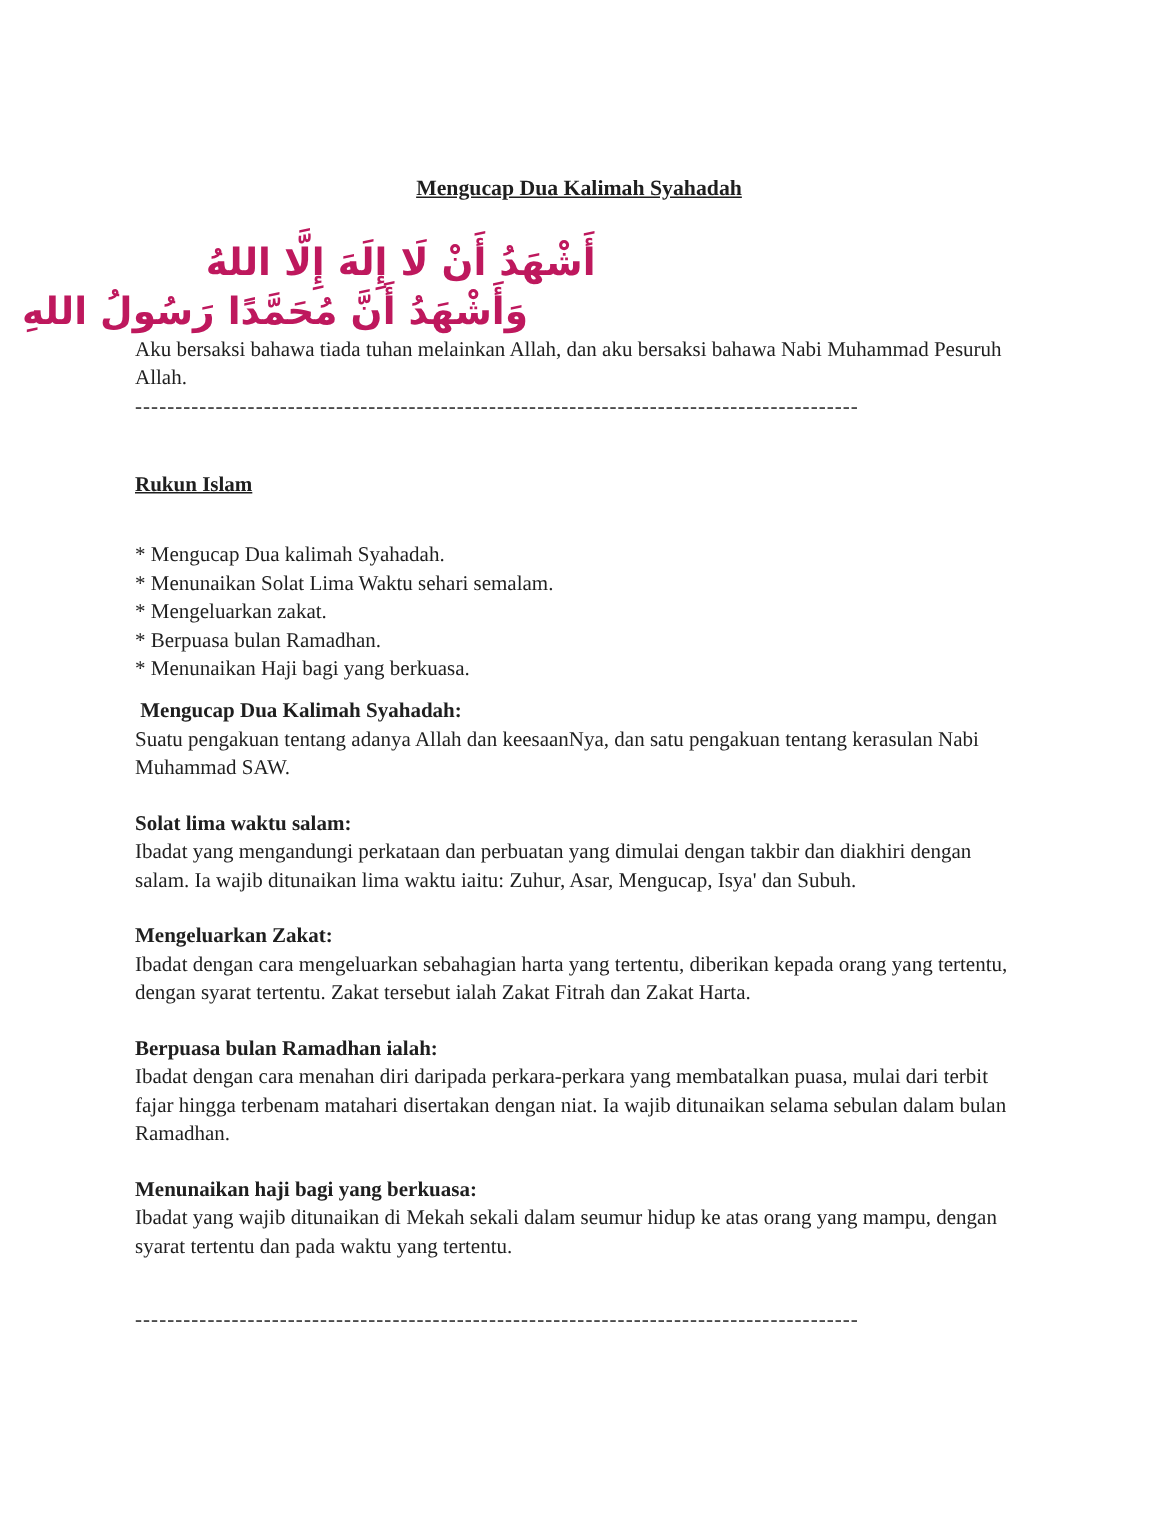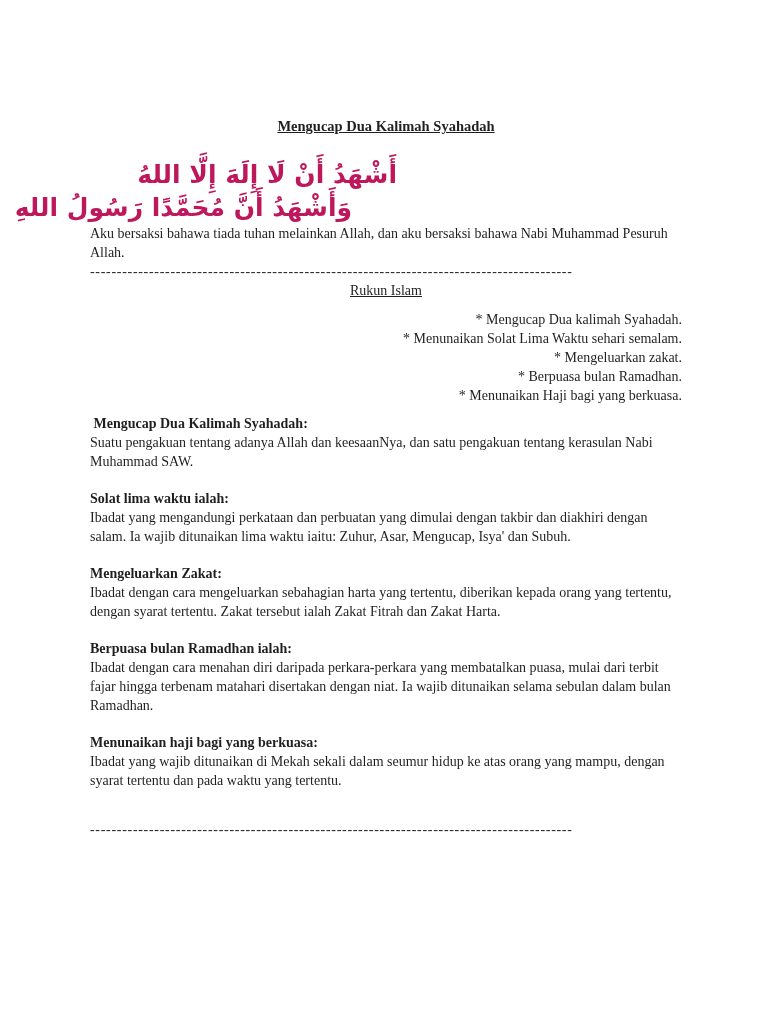"Rukun Islam" .rukun-islam-heading { font-weight: normal -> bold; margin-top: none -> 33px; text-align: center -> none }
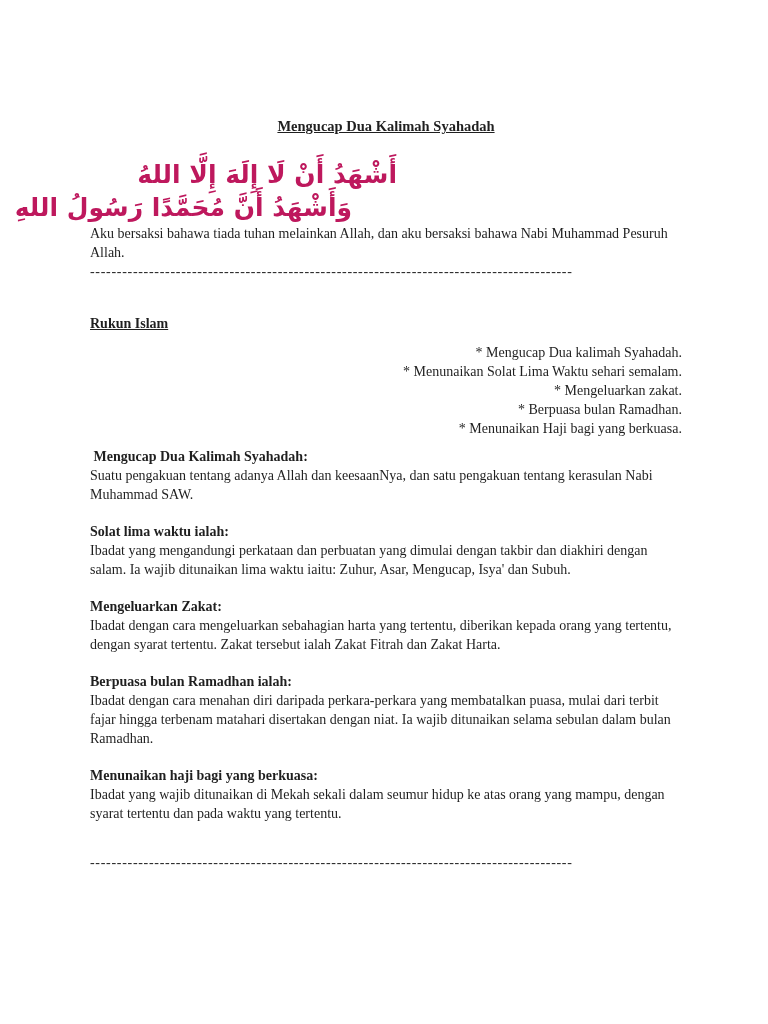"* Mengucap Dua kalimah Syahadah." .pillar-list { margin-top: 10px -> 28px; text-align: right -> none }
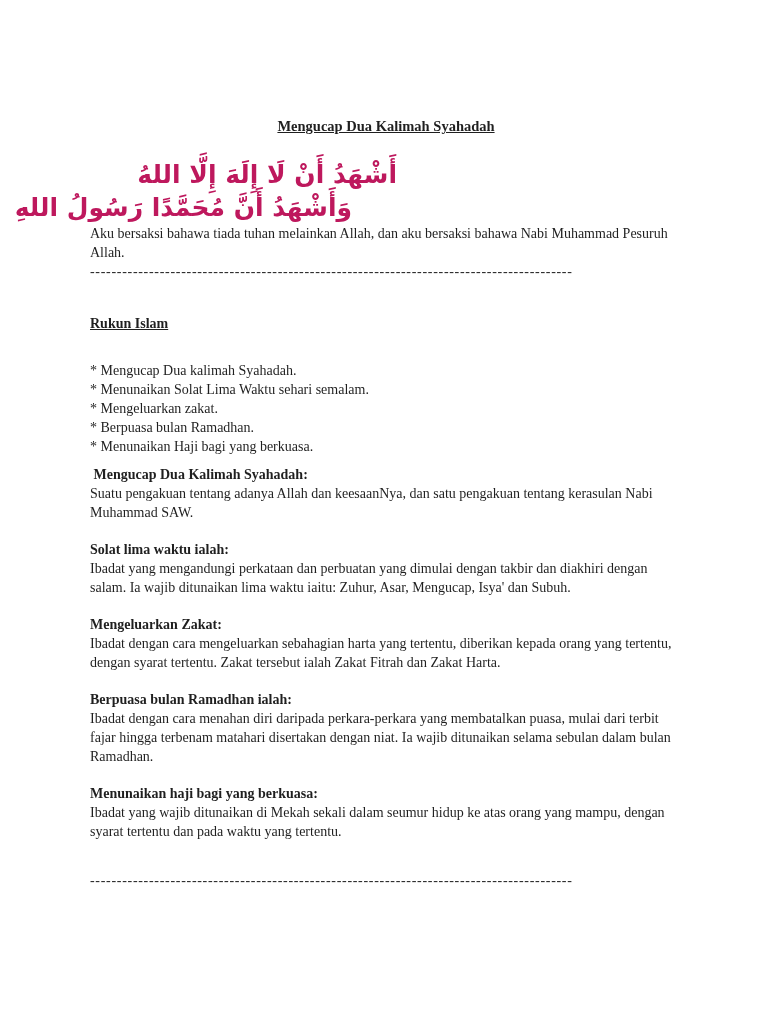"Solat lima waktu ialah:" div.expl-heading { text: ialah -> salam }
